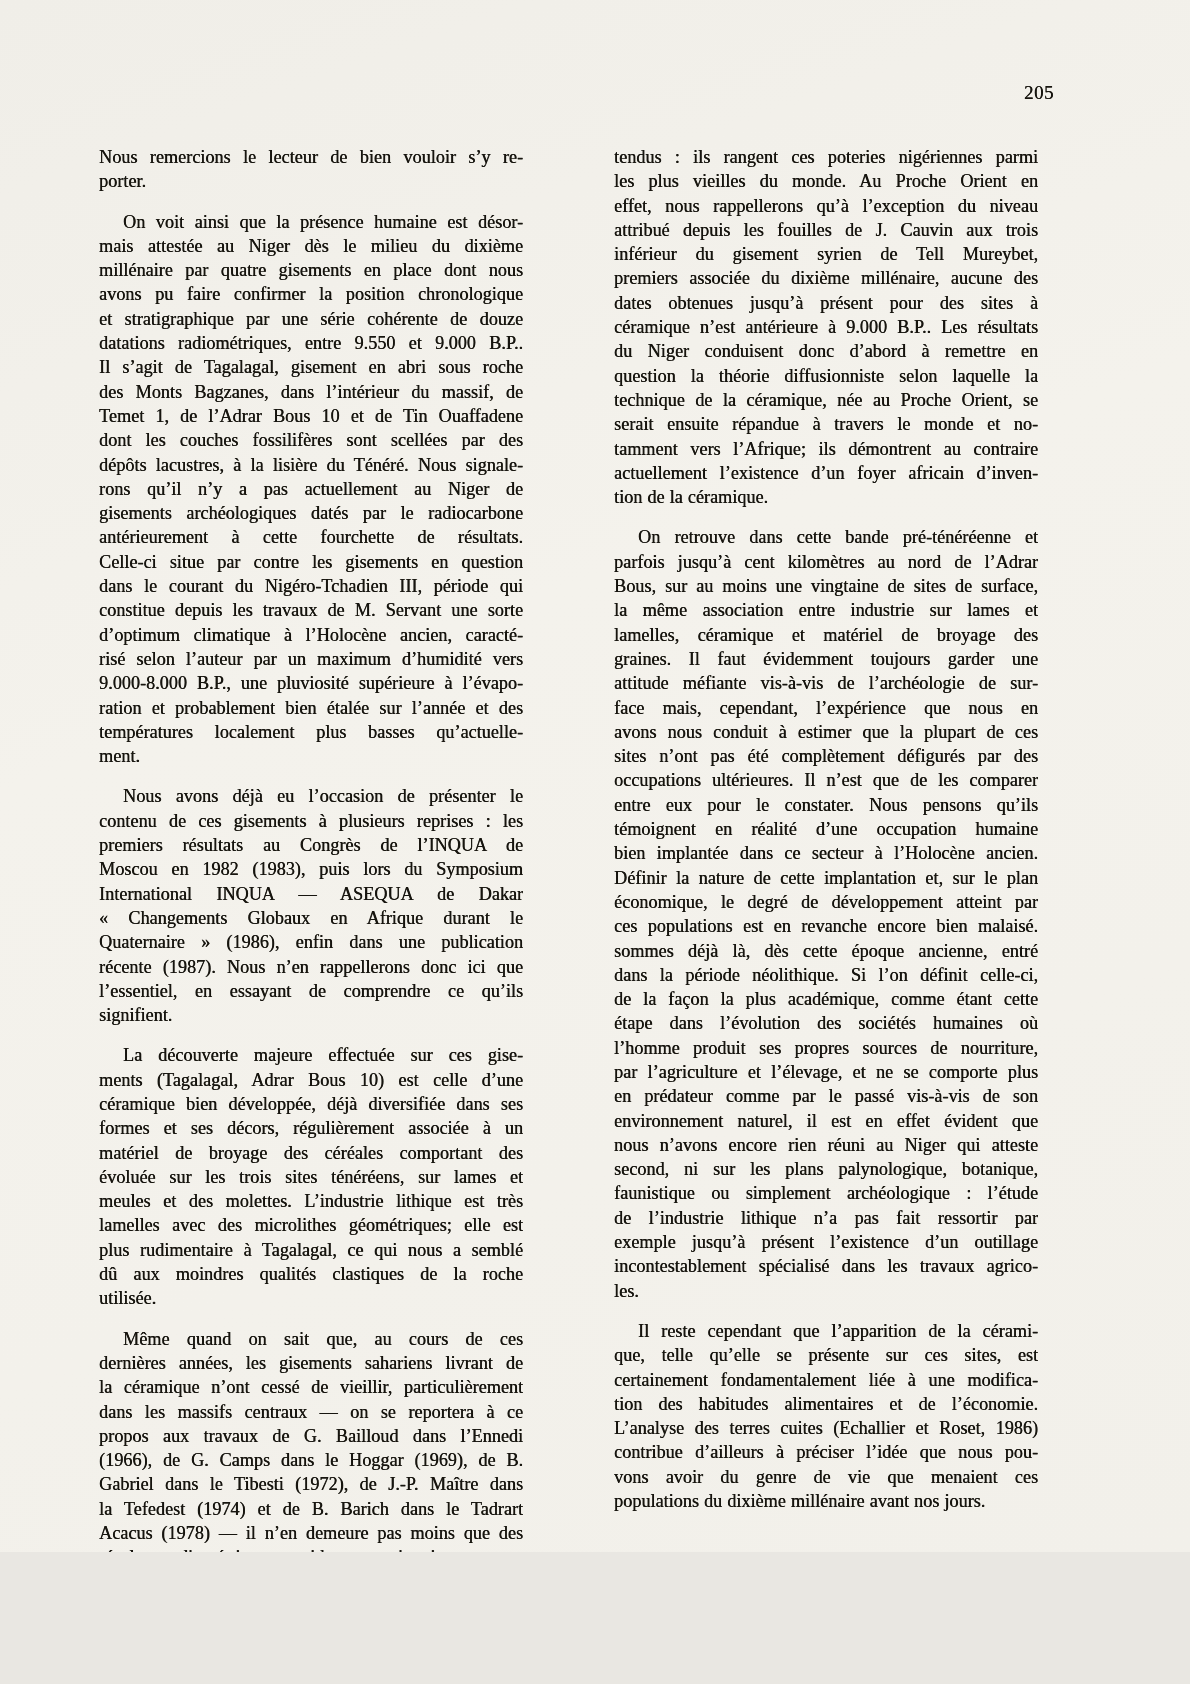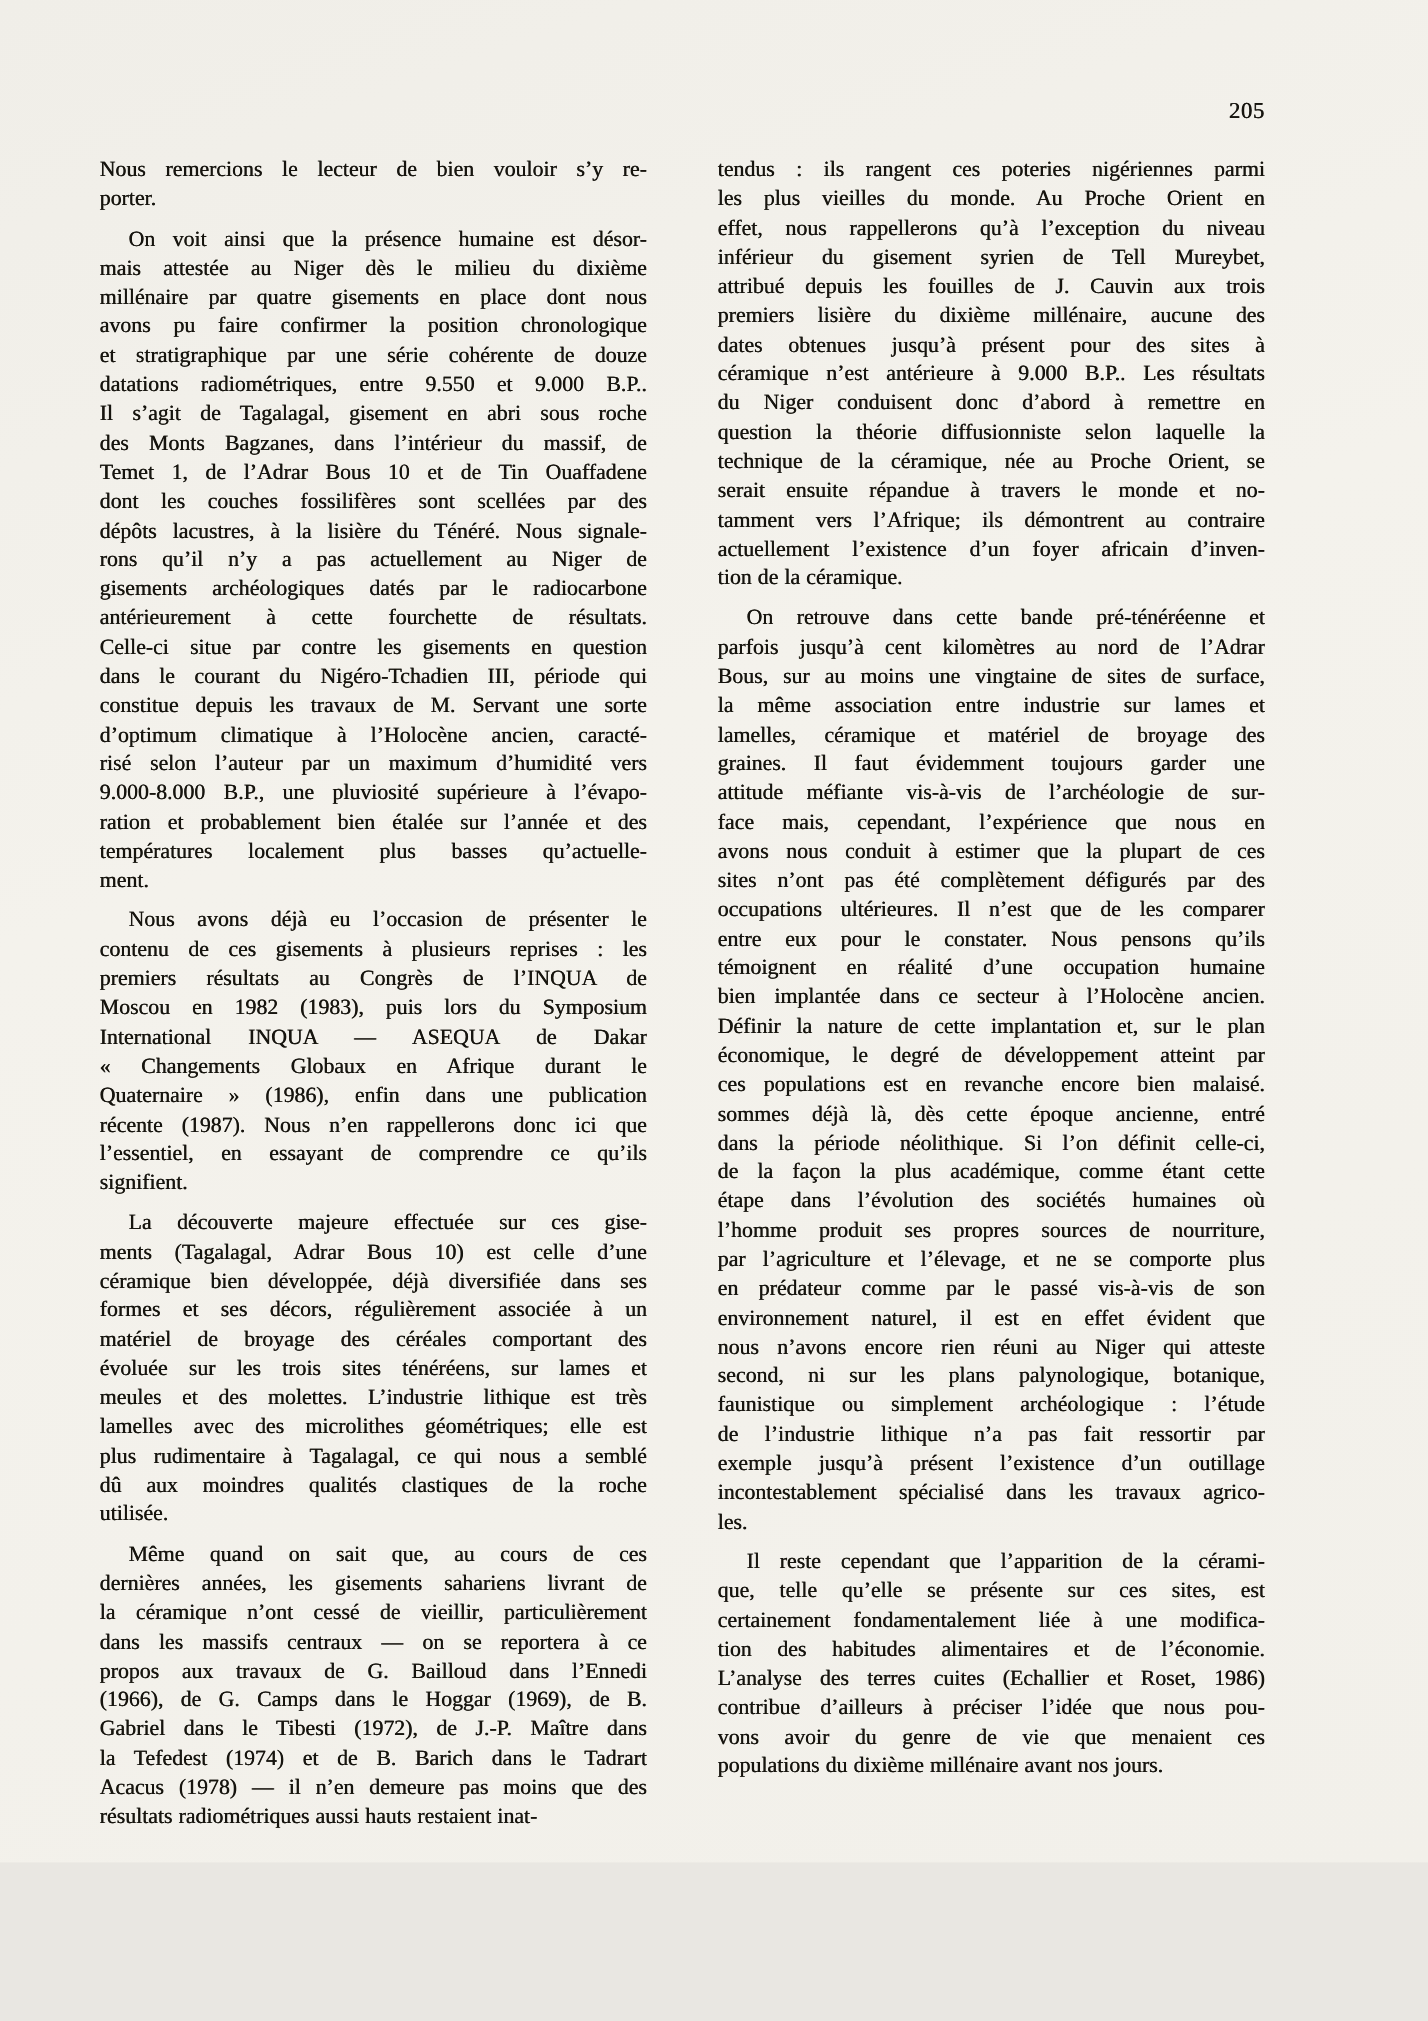"Nous remercions le lecteur de" .para { margin: 0 -> 16px }
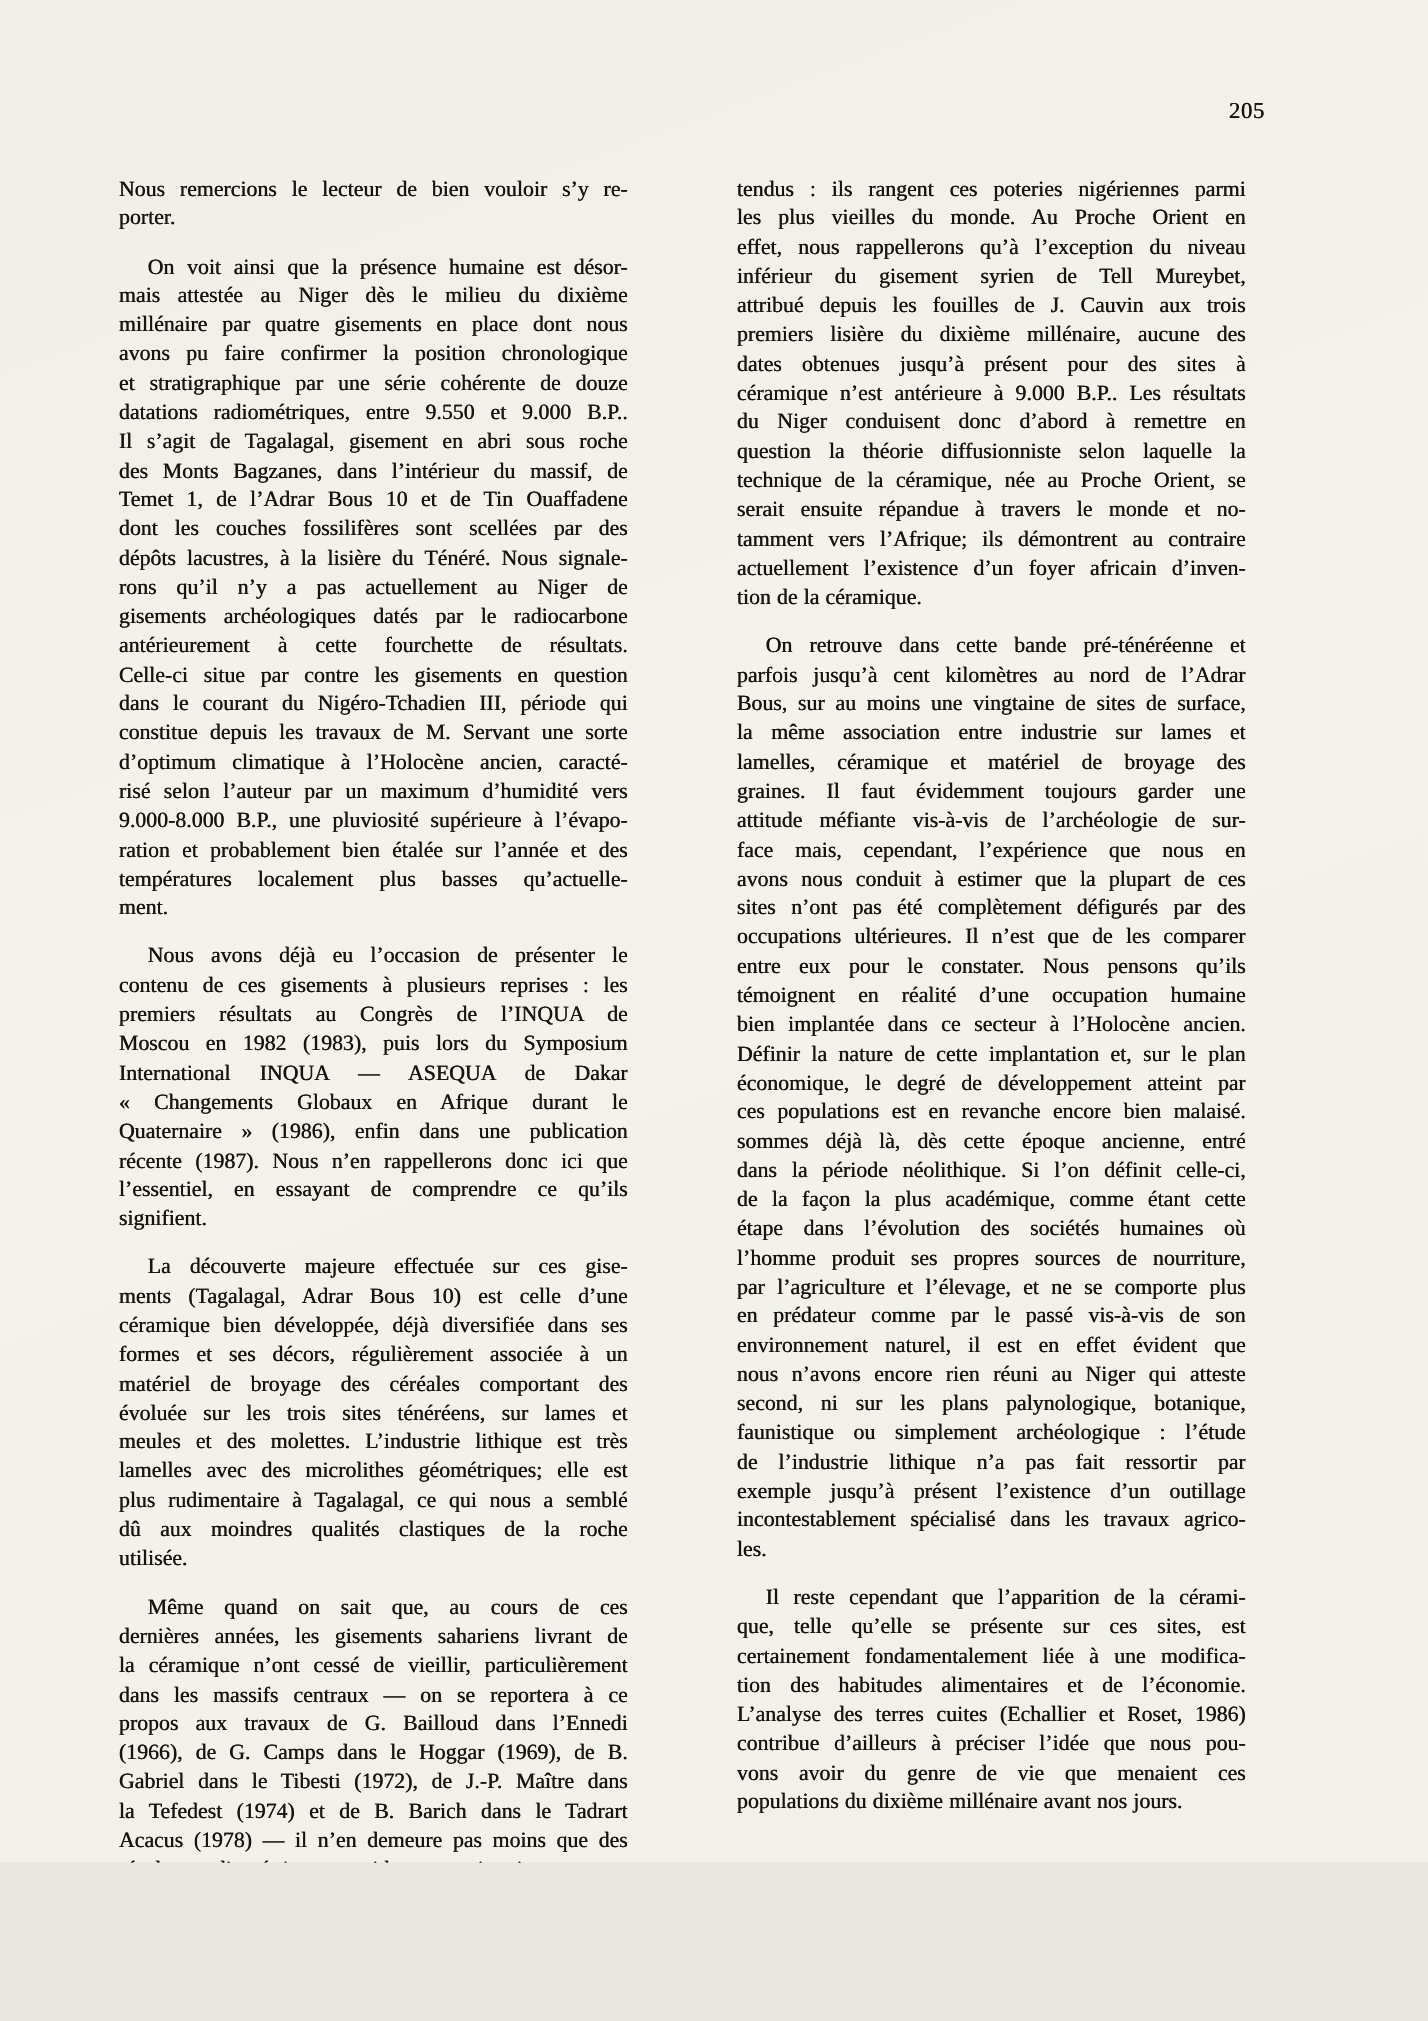"inférieur du gisement syrien de" div.line { order: before "attribué depuis les fouilles de" -> after "attribué depuis les fouilles de" }
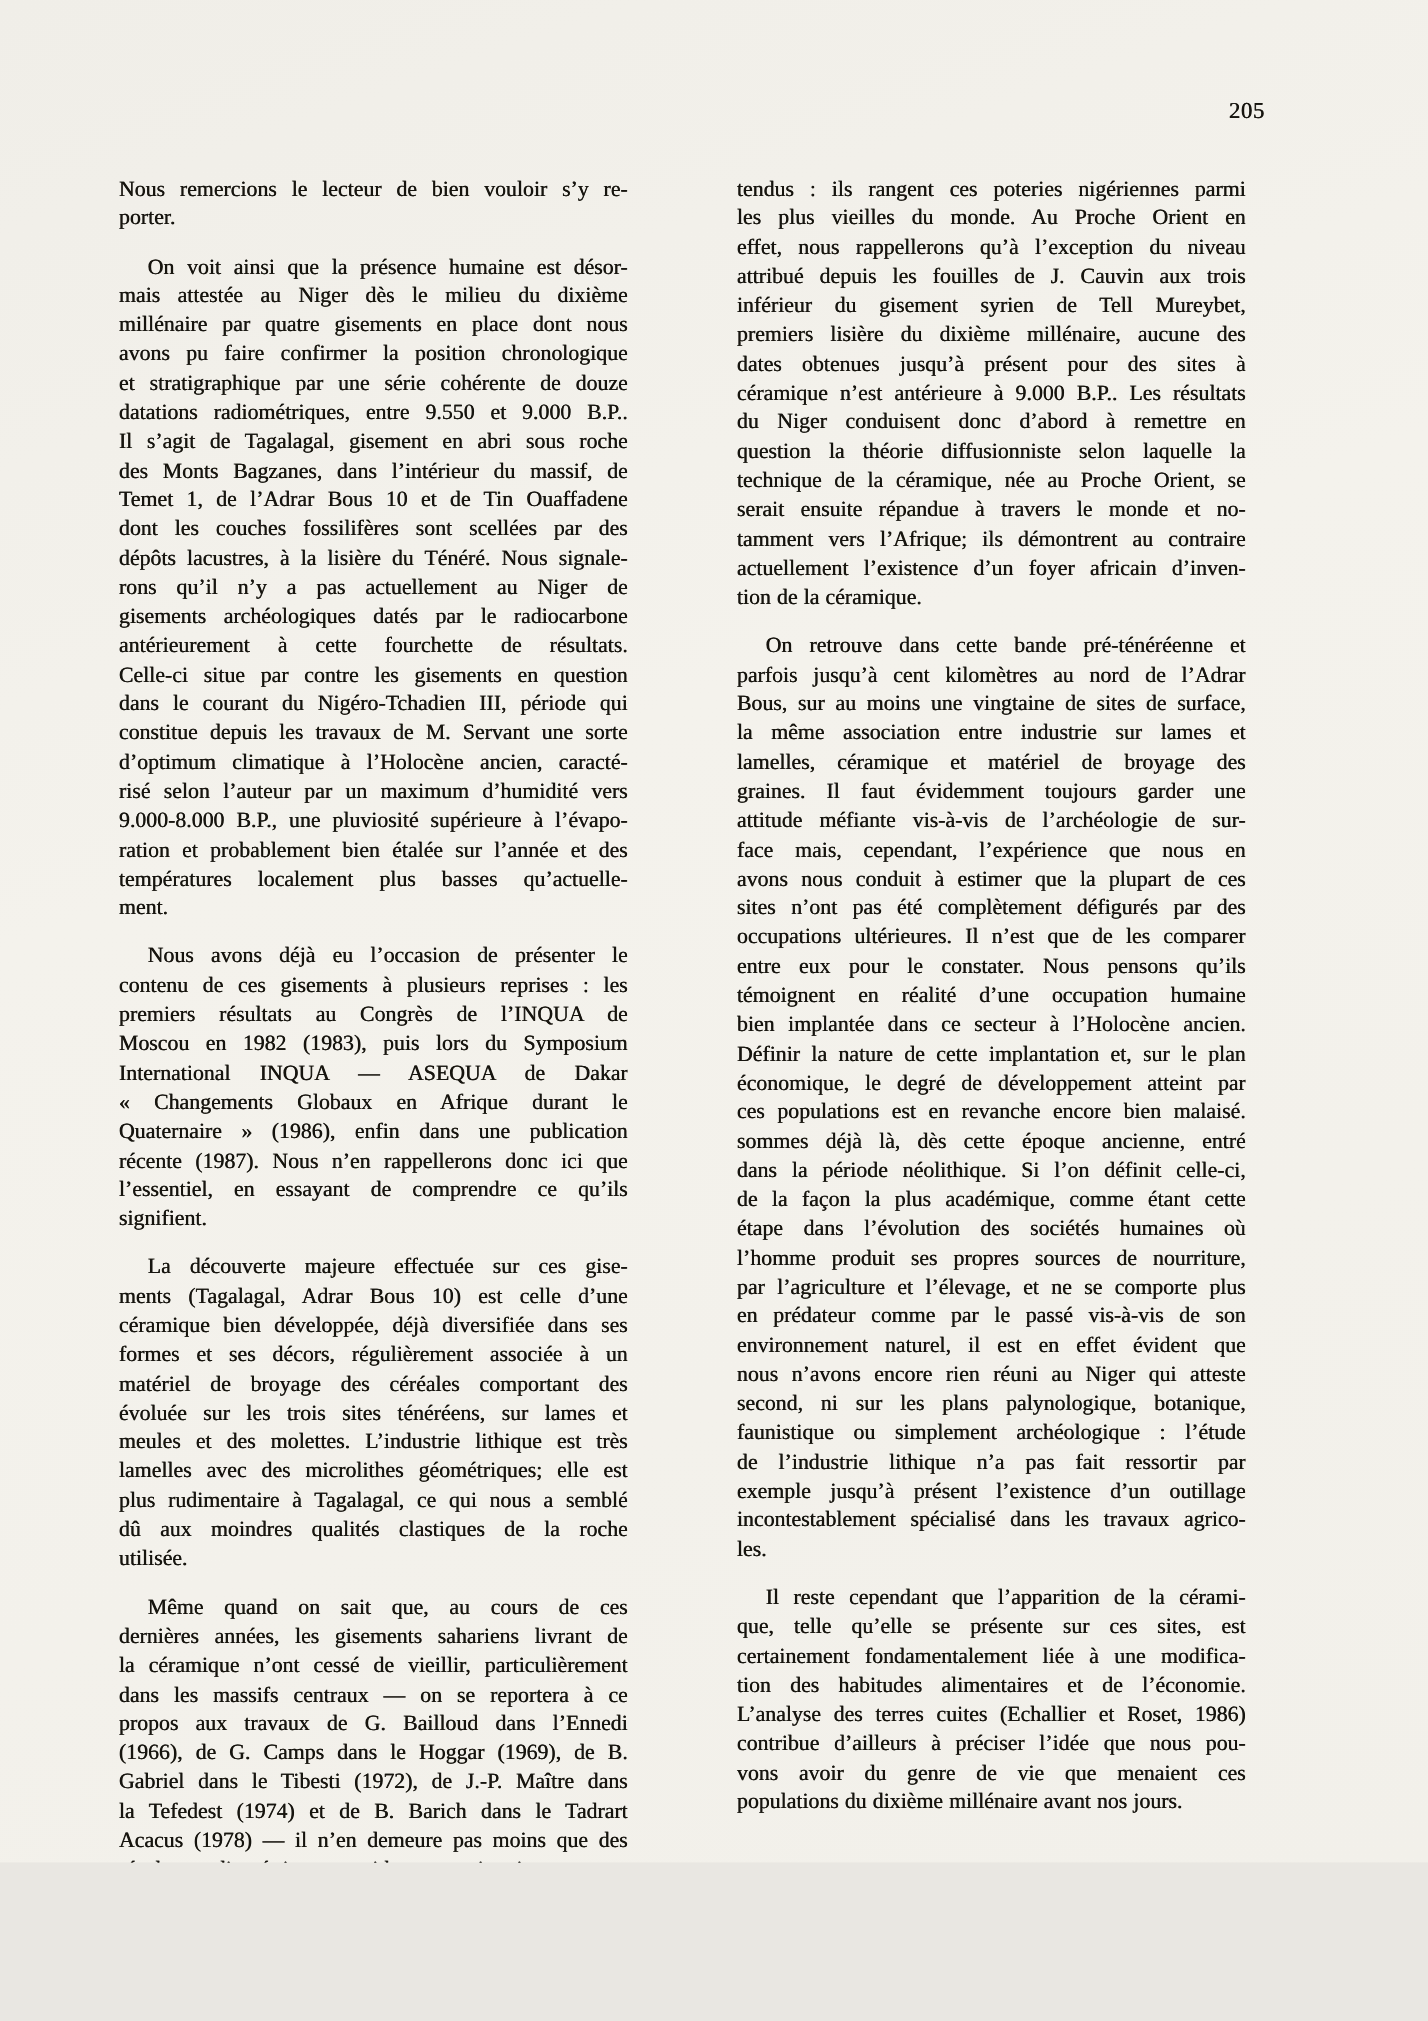"premiers lisière du dixième millénaire," div.line { text: lisière -> associée }
